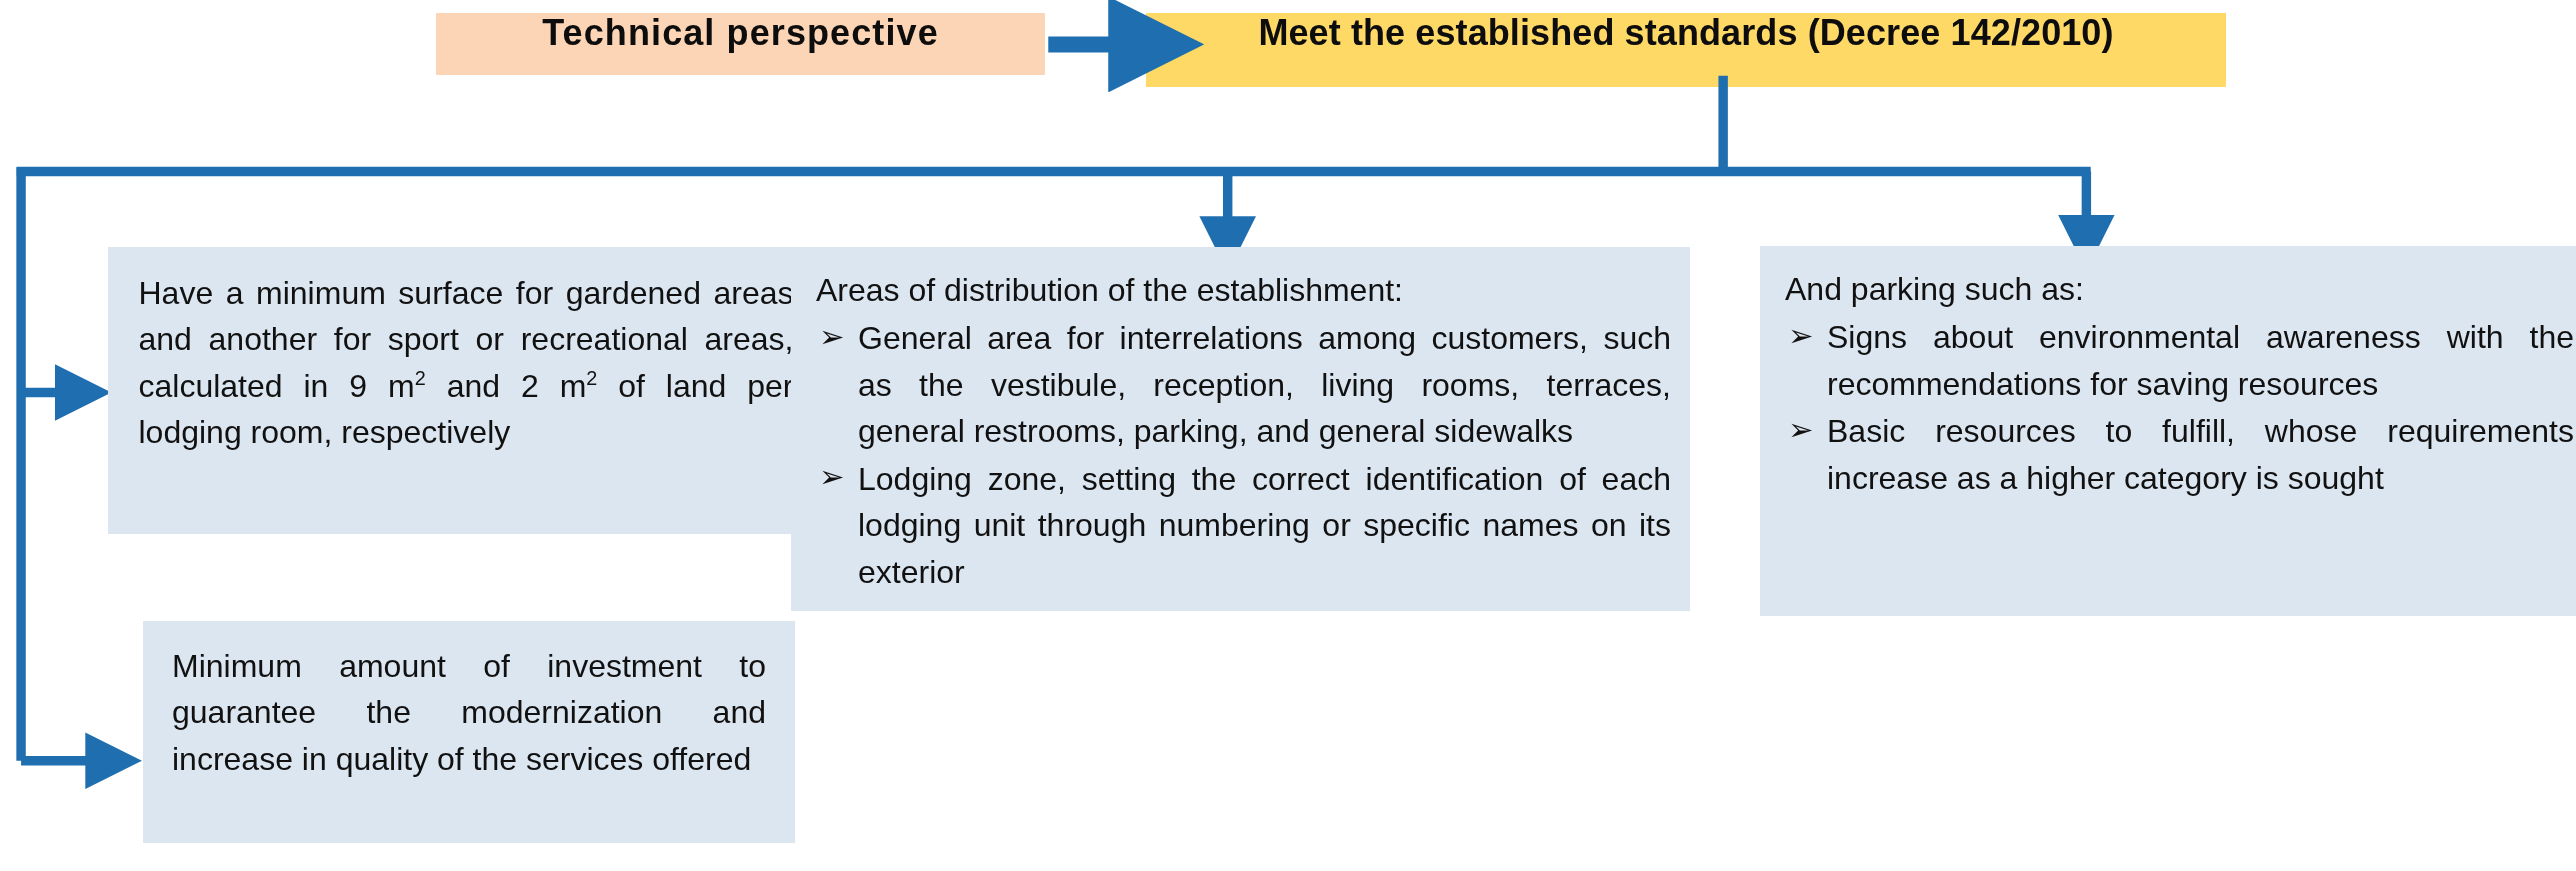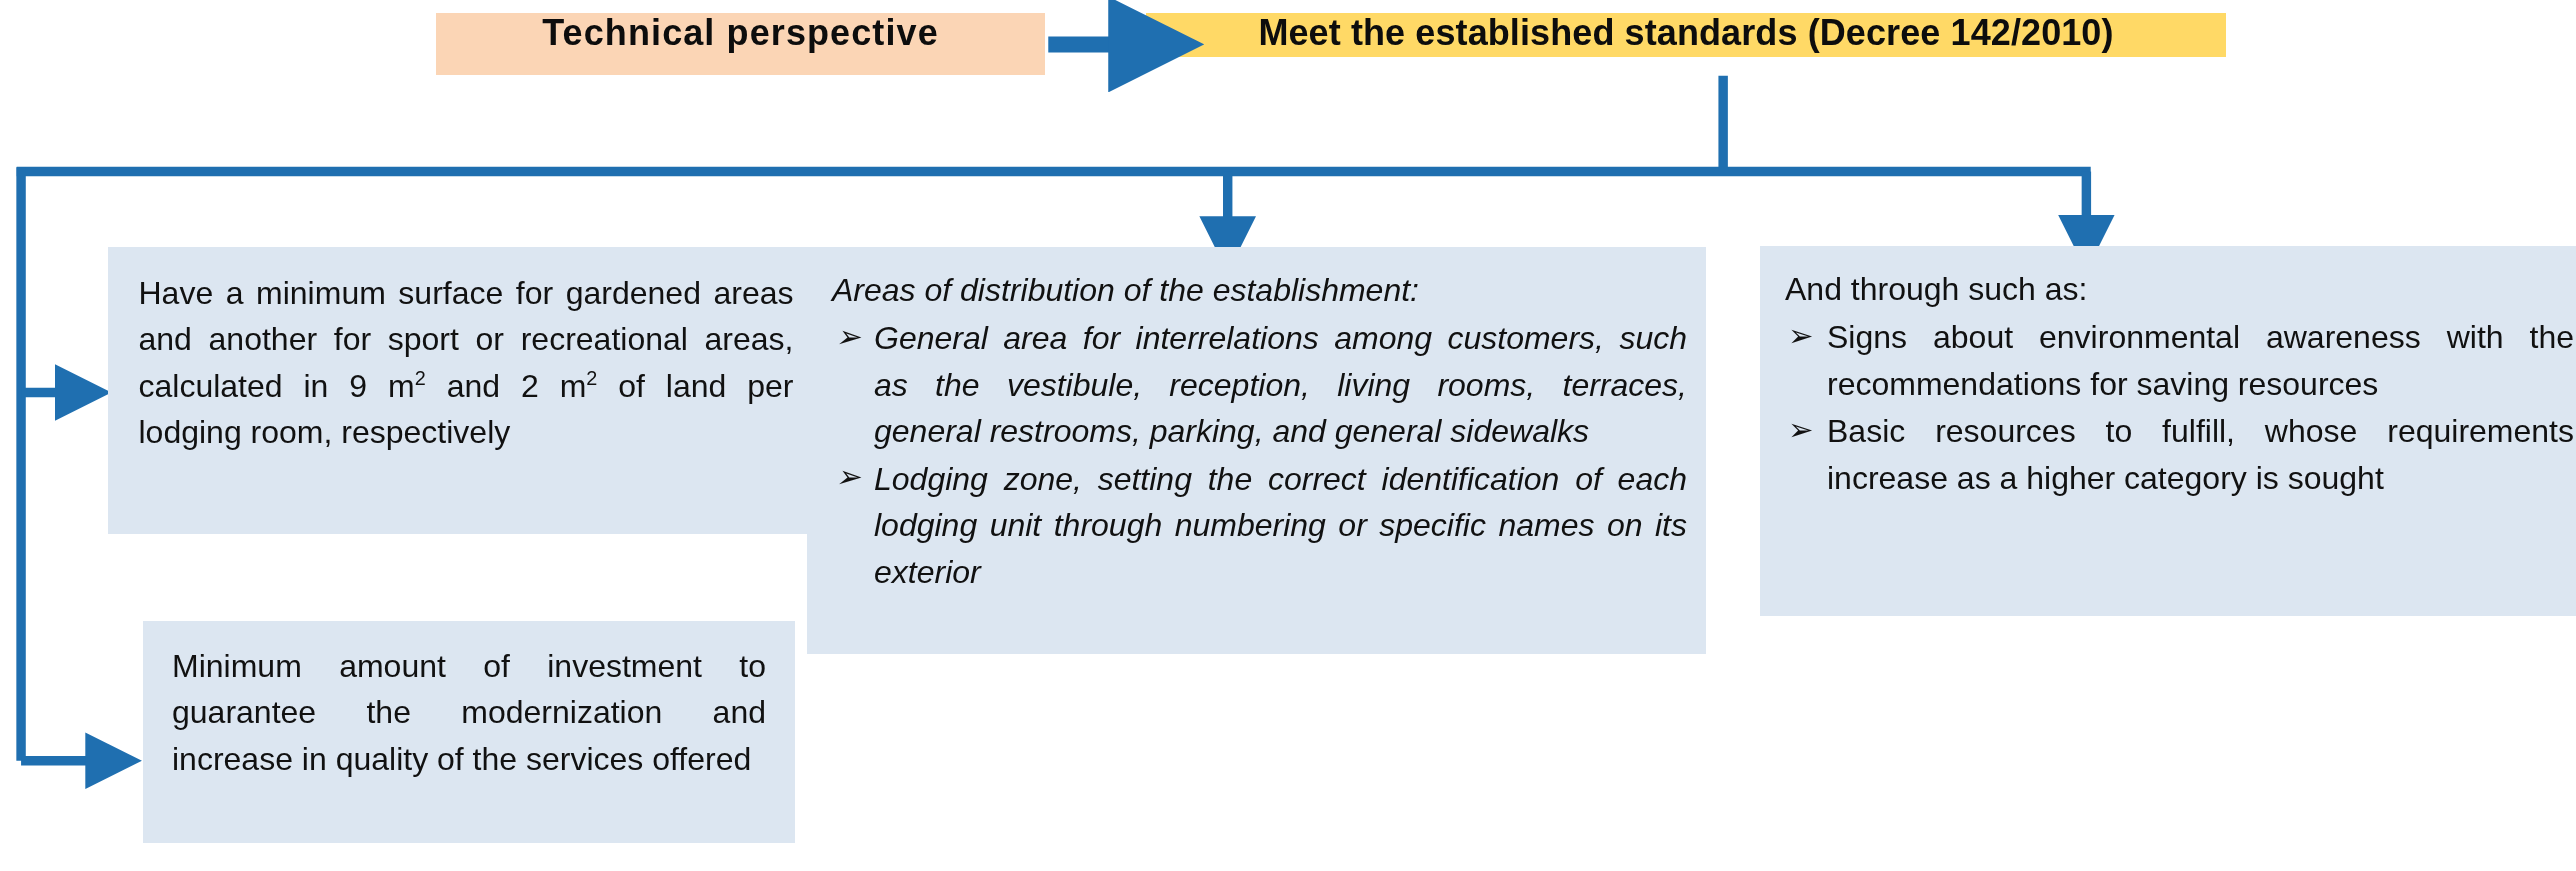"Meet the established standards (Decree" #box-standards { height: 44px -> 74px }
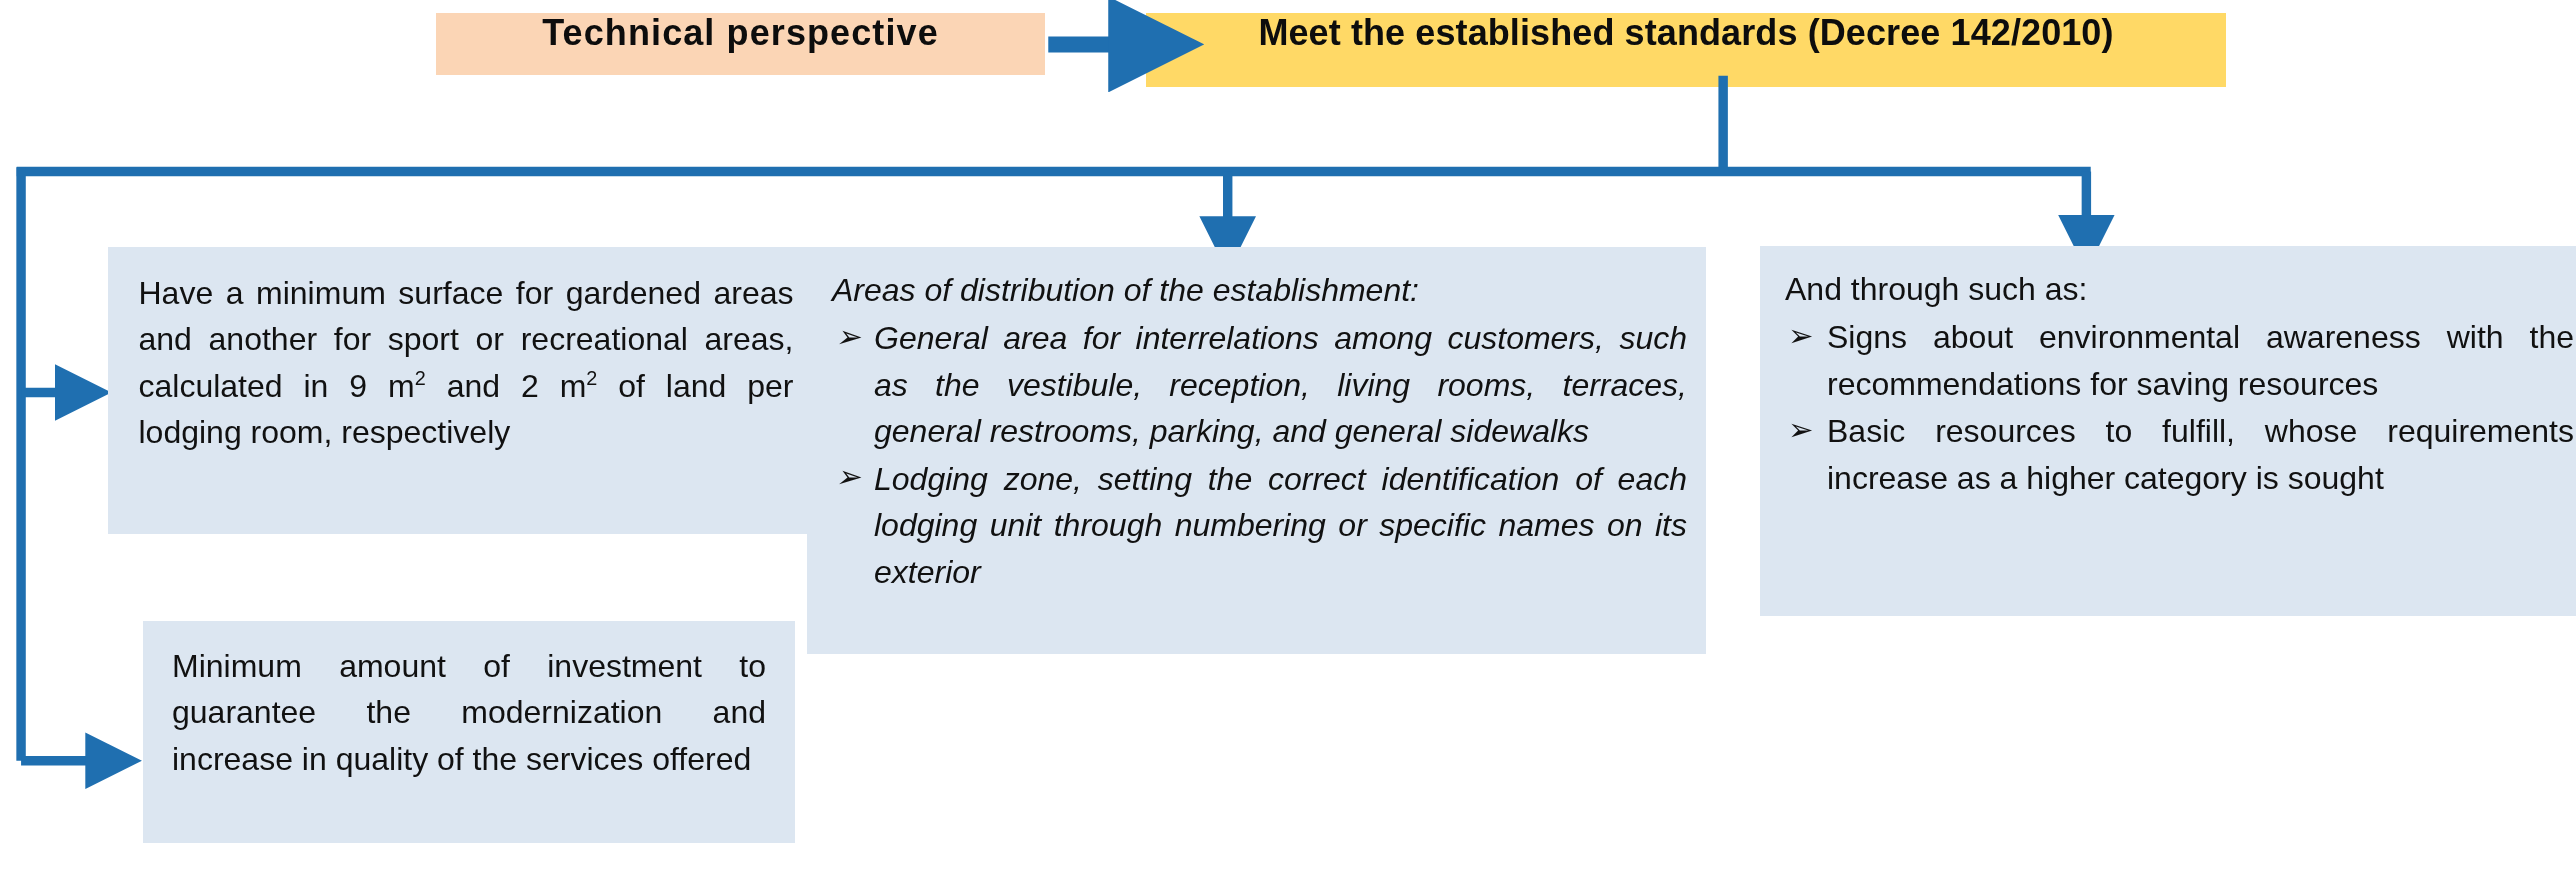"Areas of distribution of the" #box-areas { font-style: italic -> none; height: 407px -> 364px; left: 772px -> 756px }
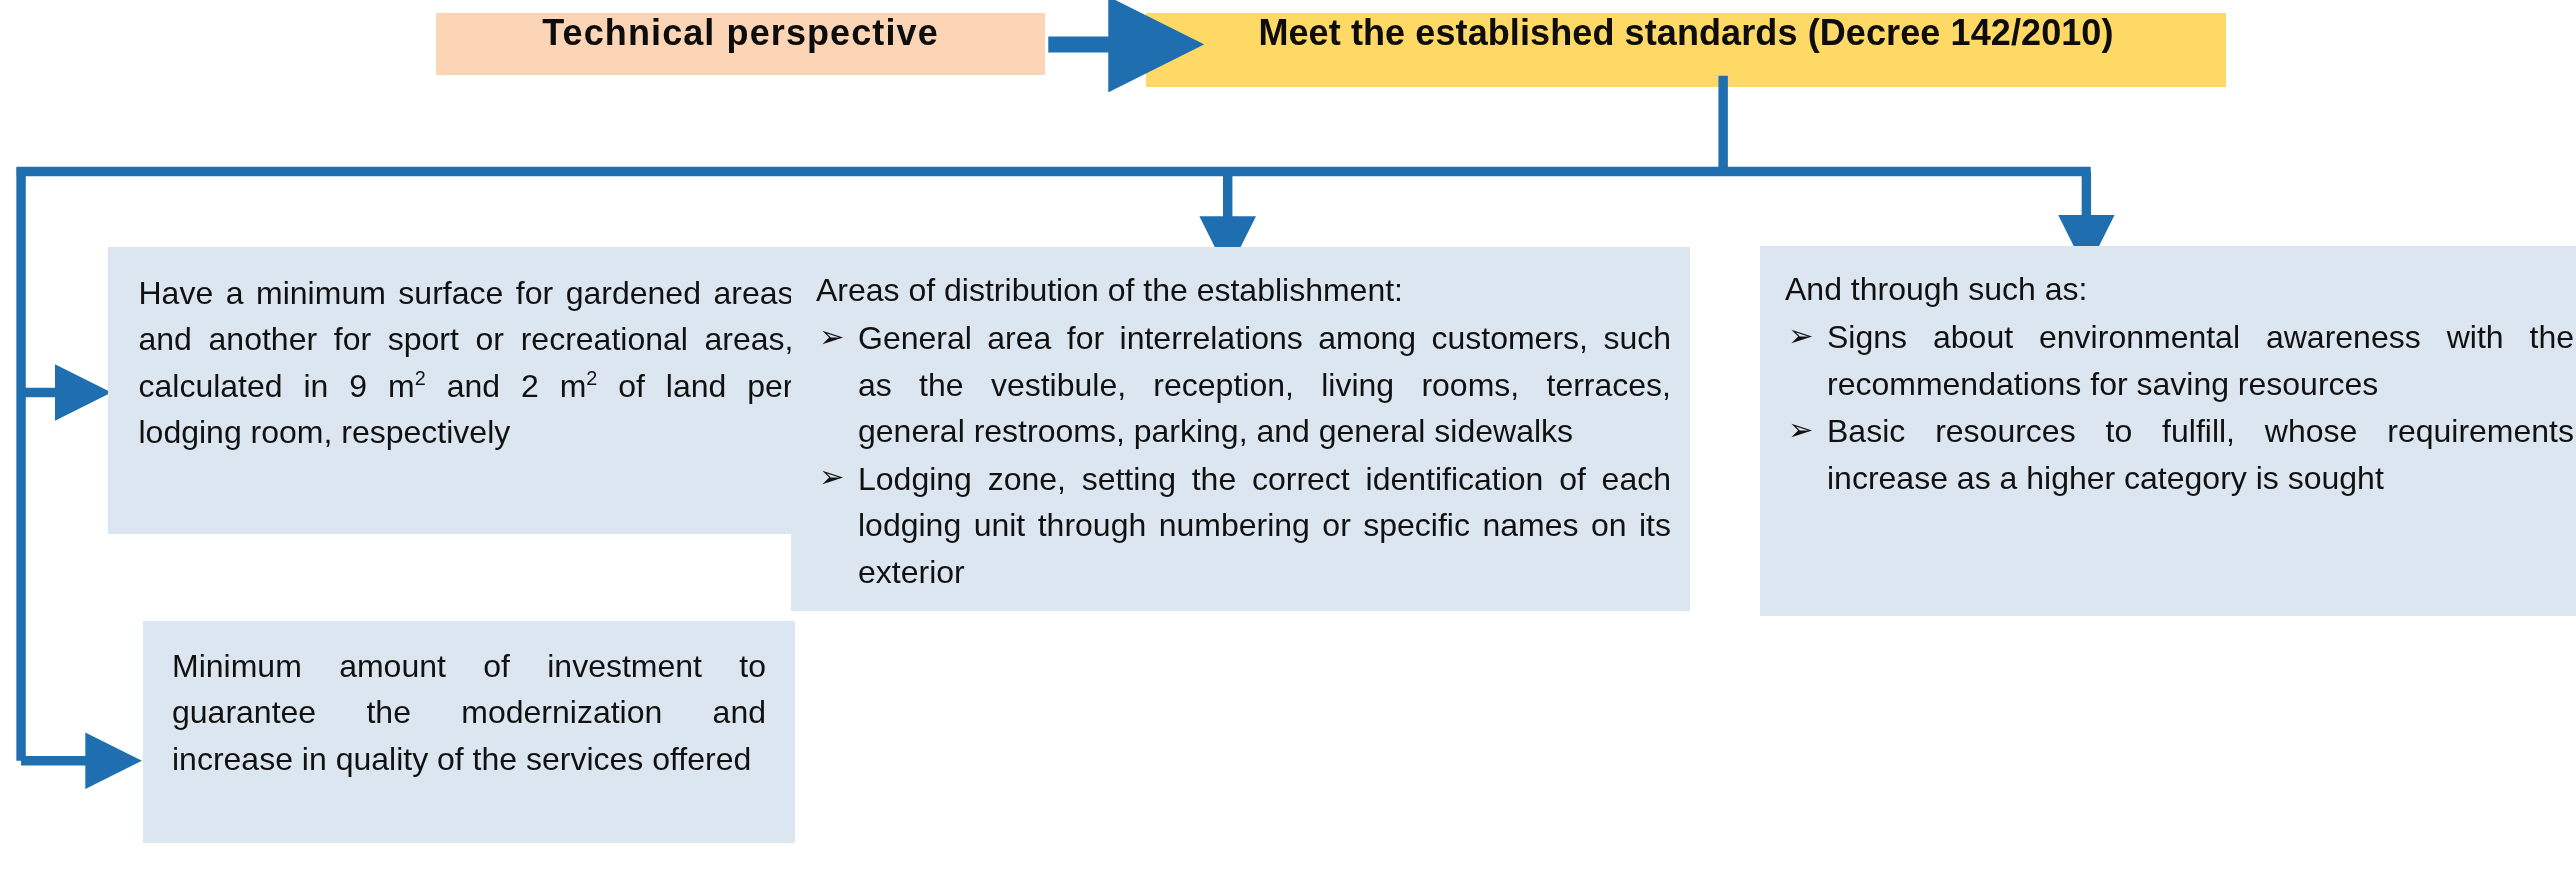"And through such as:" p.heading { text: through -> parking }
